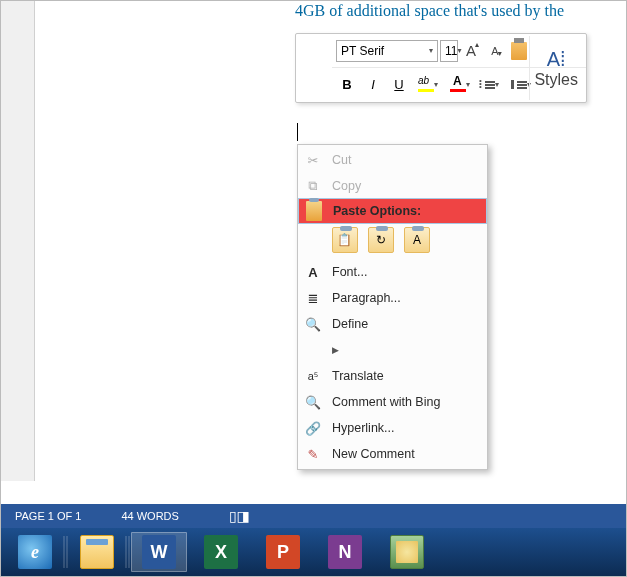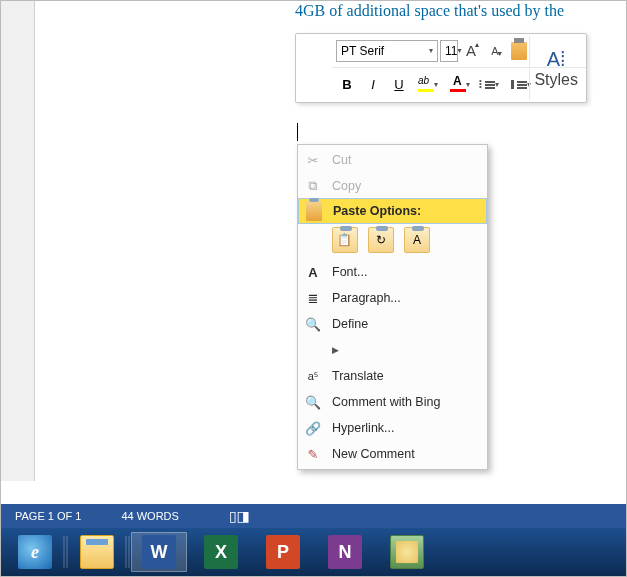"Paste Options:" .ctx-item.hover { background: #fde047 -> #ef4444 }
